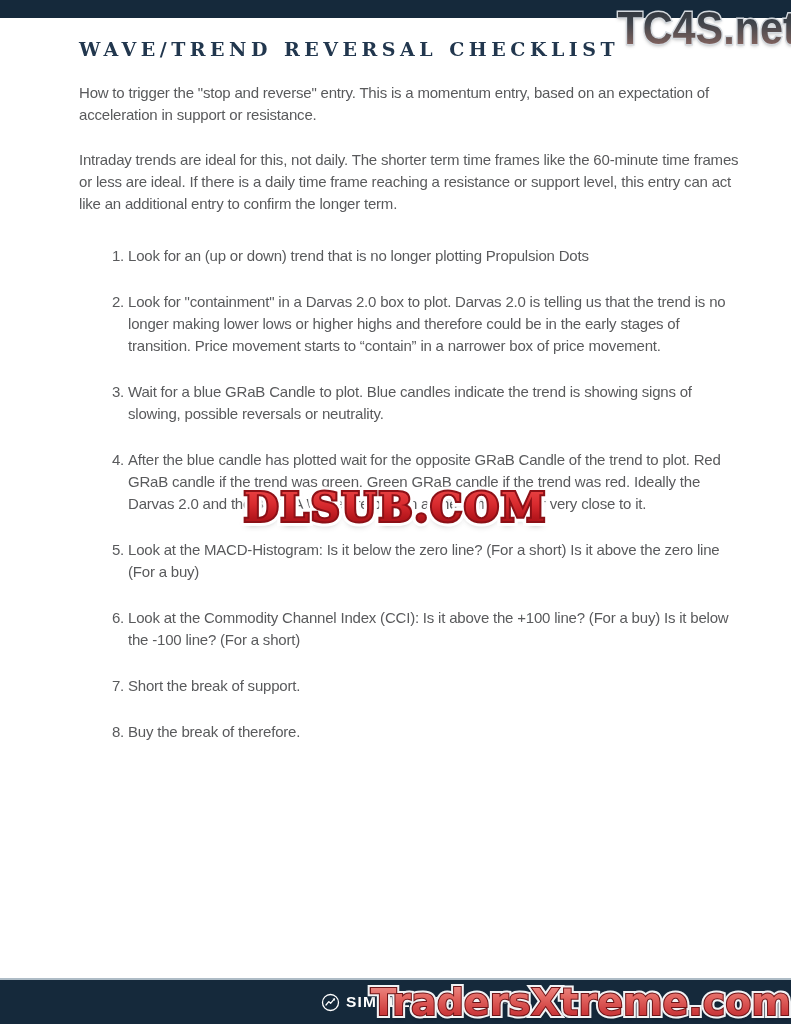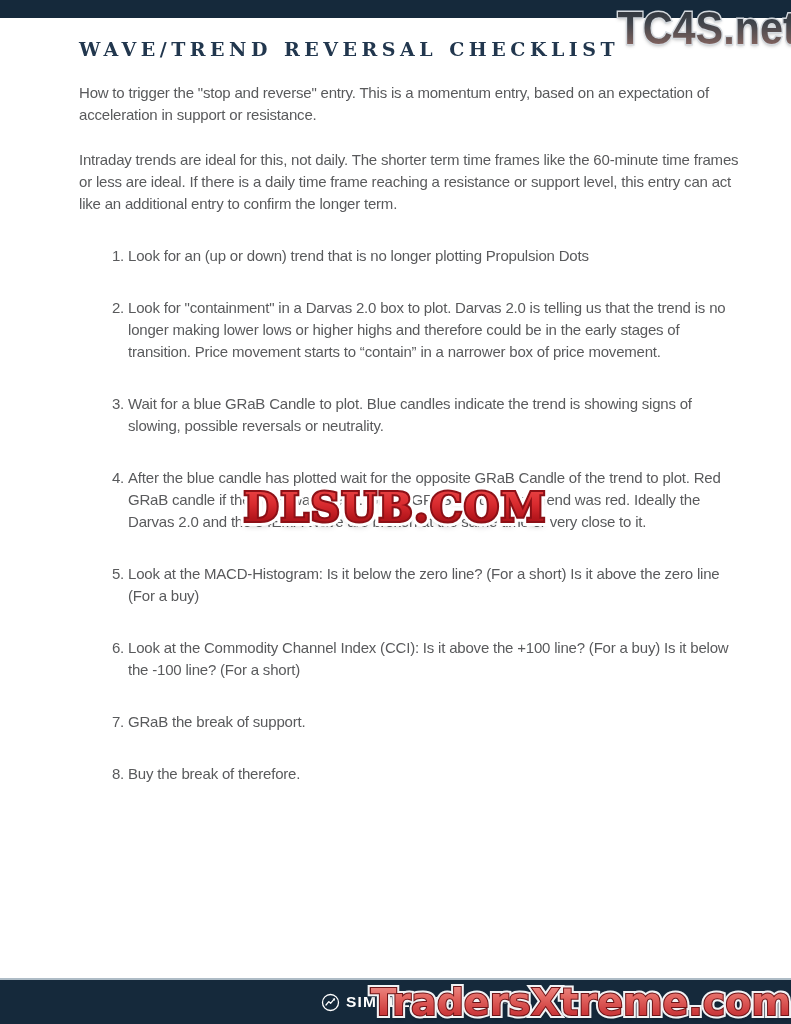"Look for an (up or" .content ol li { margin-top: 30px -> none }
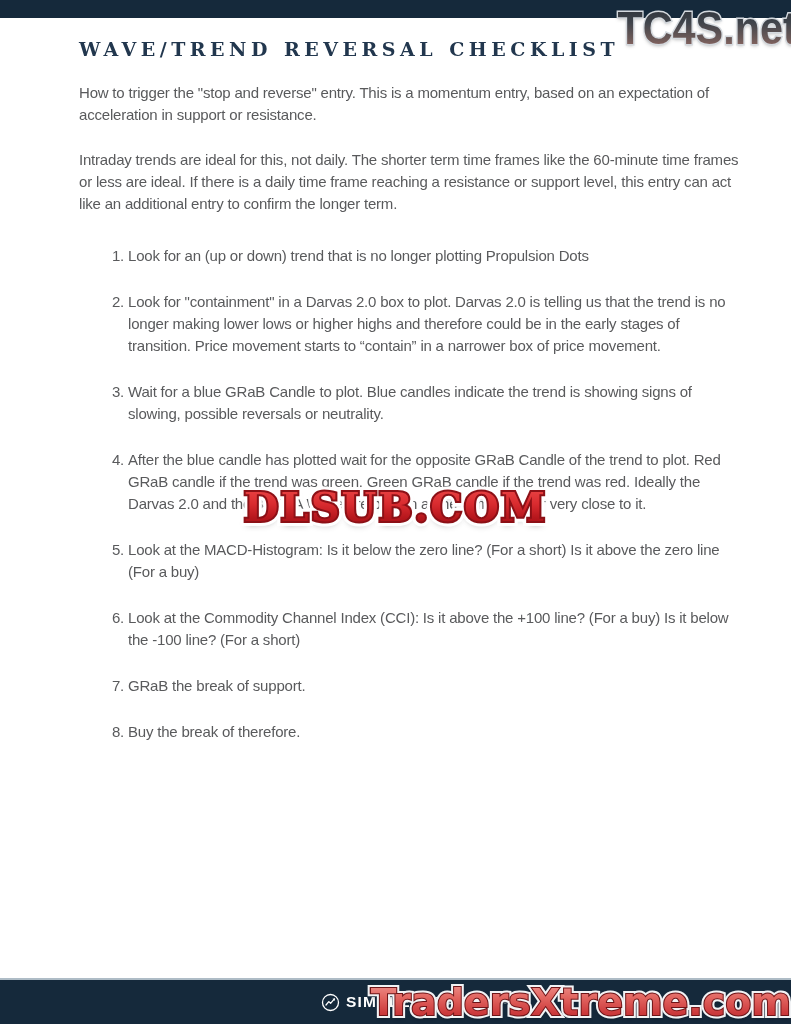"GRaB the break of support." span { text: GRaB -> Short }
